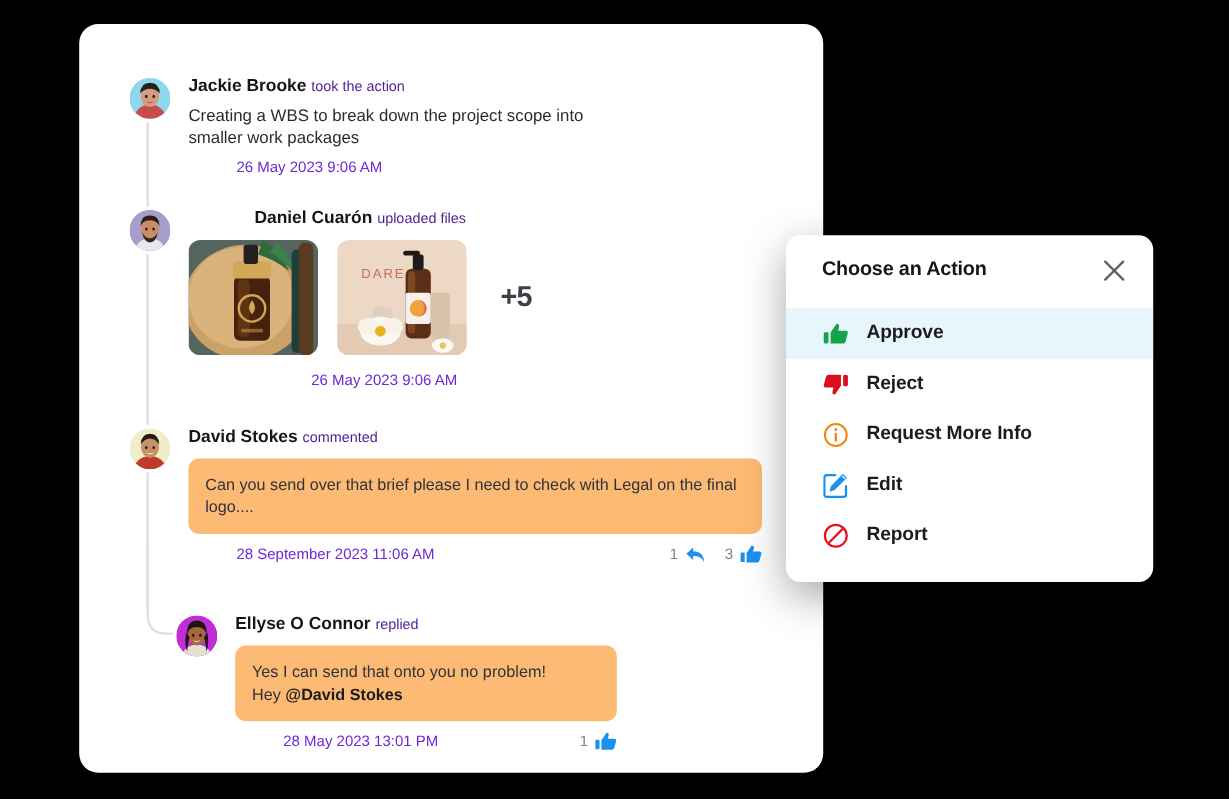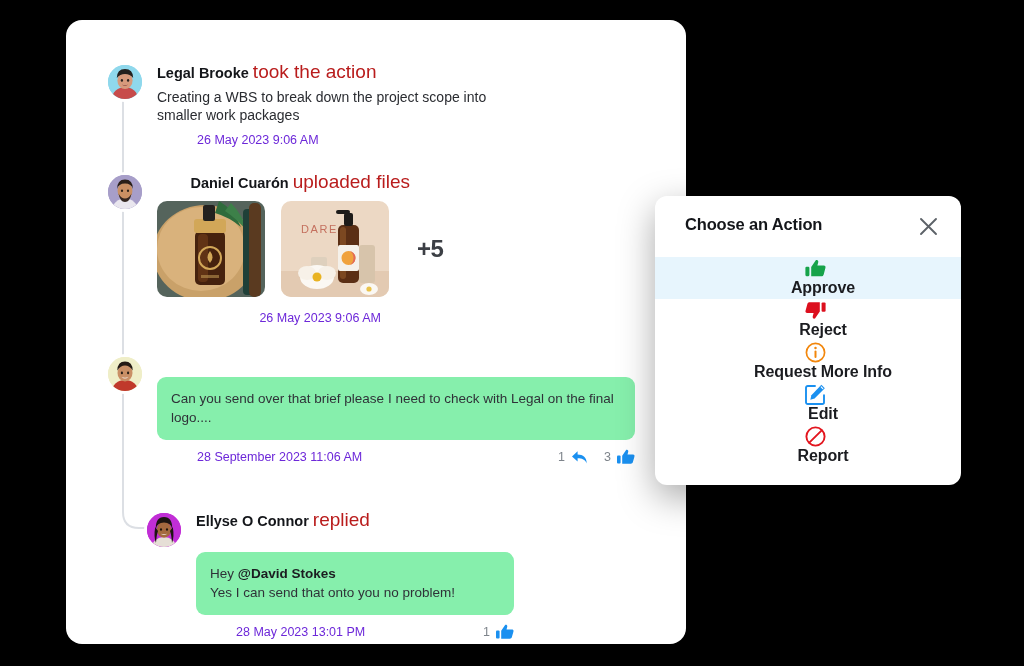"Legal Brooke" span.ev-name { text: Legal -> Jackie }
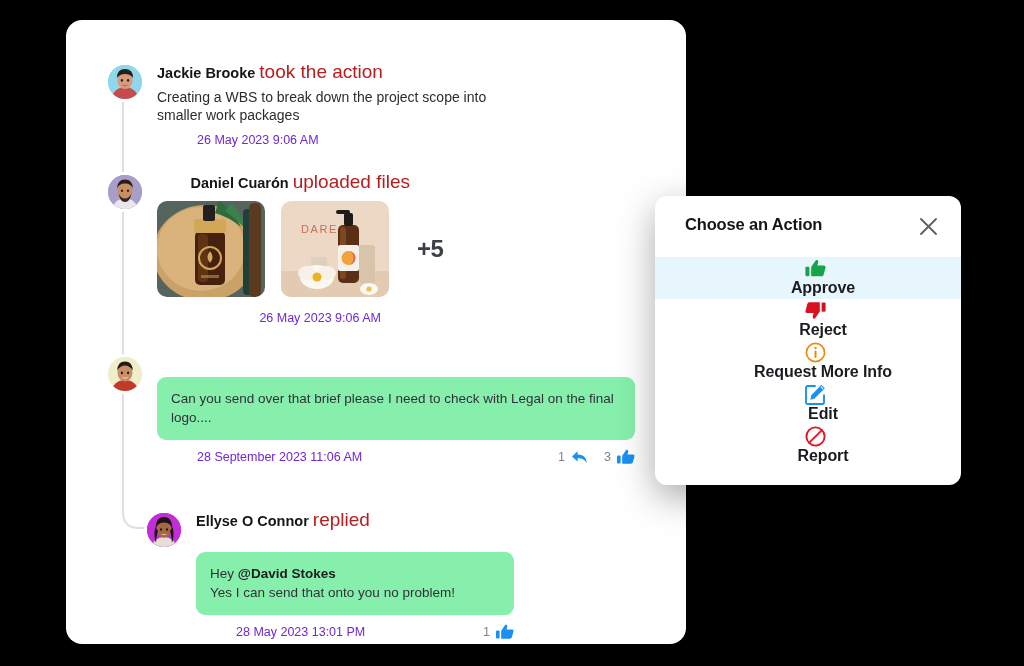"took the action" .ev-verb { color: #b91c1c -> #4c1d95; font-size: 19px -> 12px }
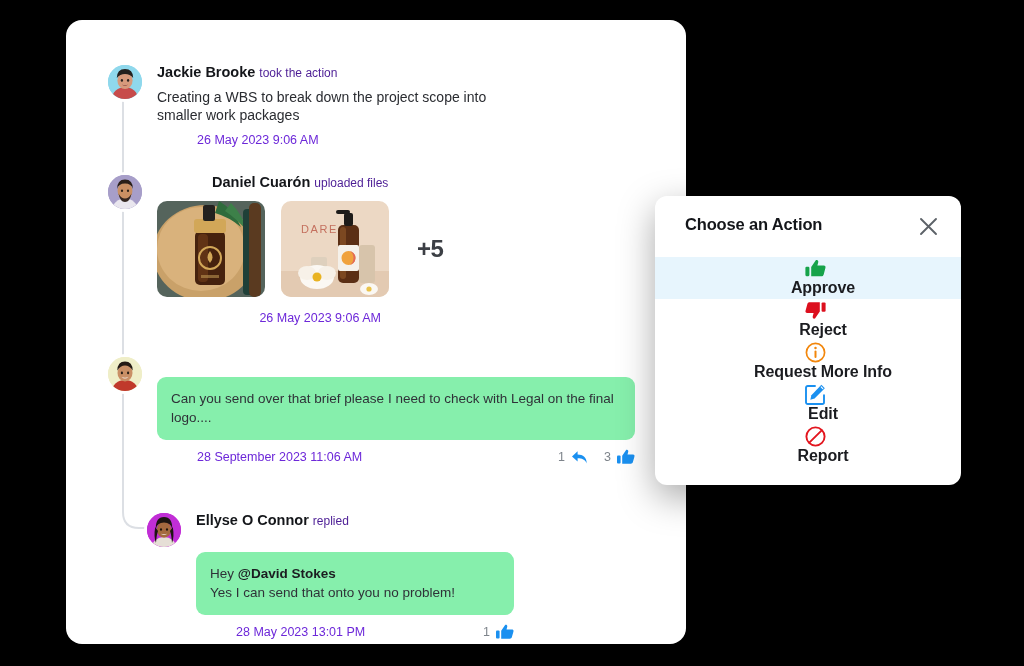"Approve" .action-item { flex-direction: column -> none }
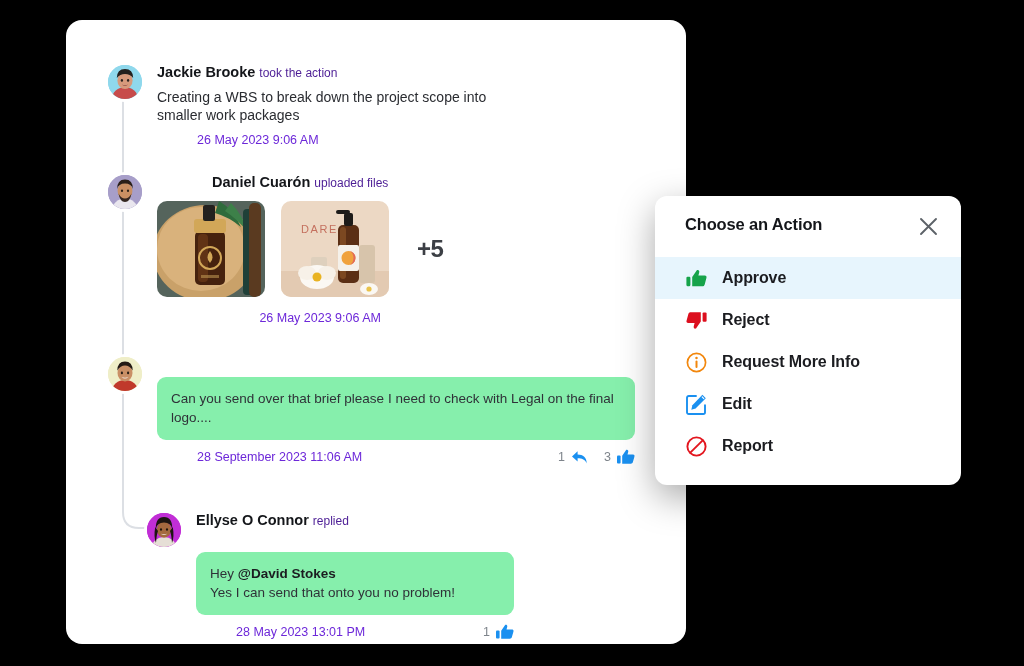"David Stokes commented" div.ev-head { html: none -> <div> <span>David Stokes</span><span>commented</span> </div> }
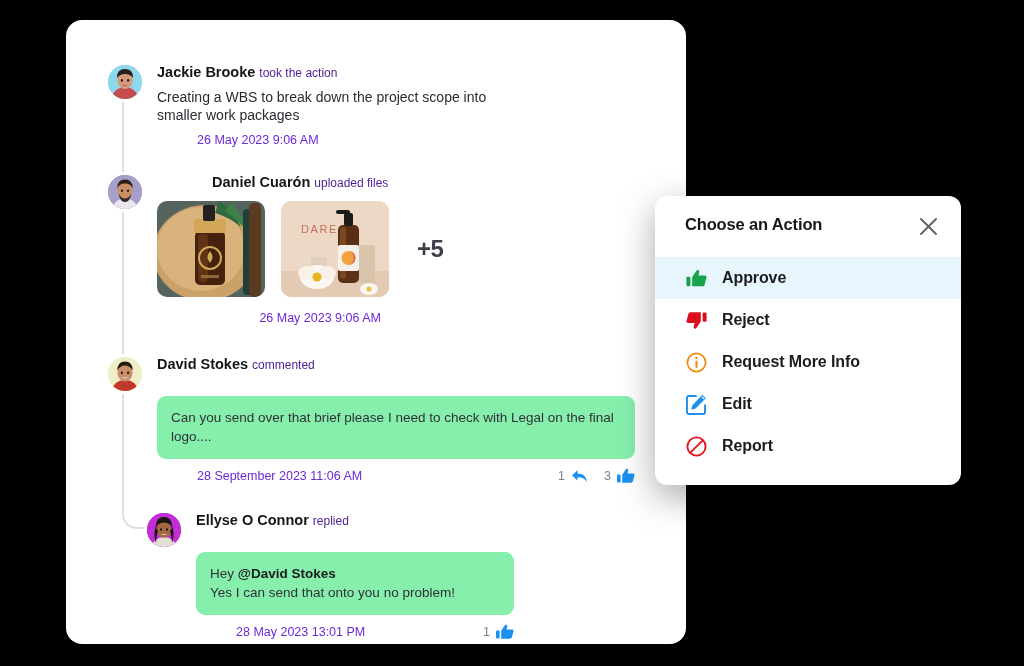"Can you send over that" .bubble { background: #86efac -> #fdba74; margin-top: 22px -> 9px }
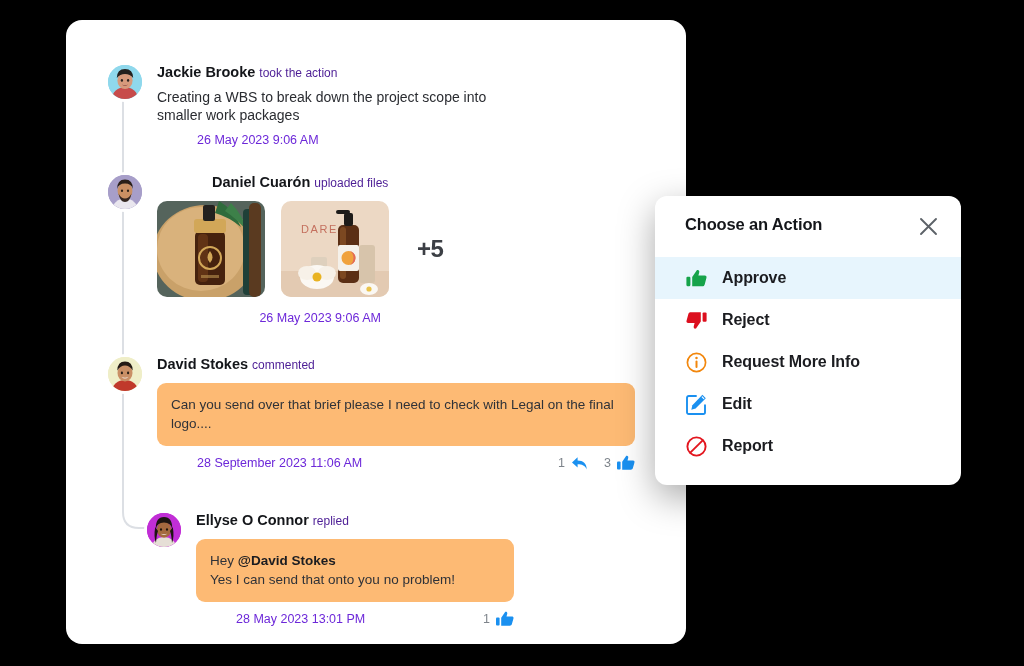"Hey @David Stokes" div { order: before "Yes I can send that" -> after "Yes I can send that" }
